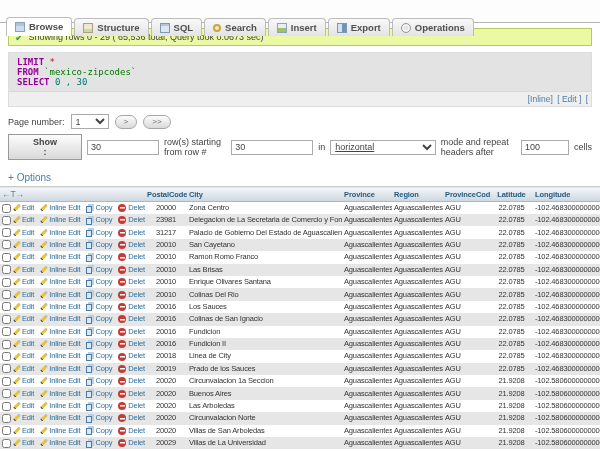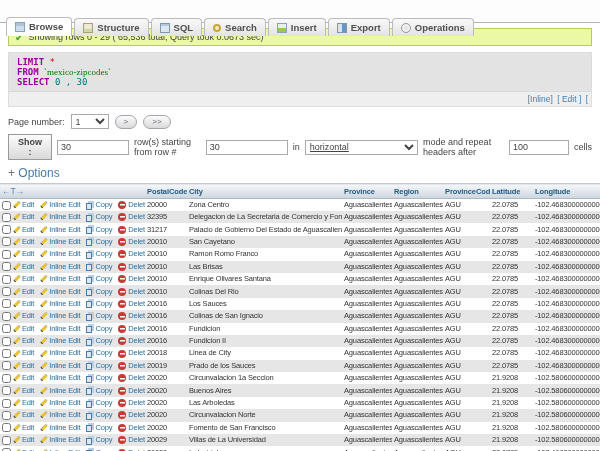"`mexico-zipcodes`" .str { font-family: Liberation Serif, serif -> none }
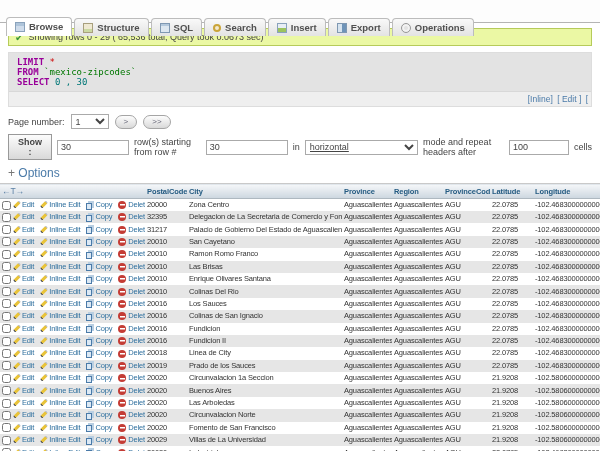"Show :" .showbtn { padding: 2px 9px -> 2px 24px }
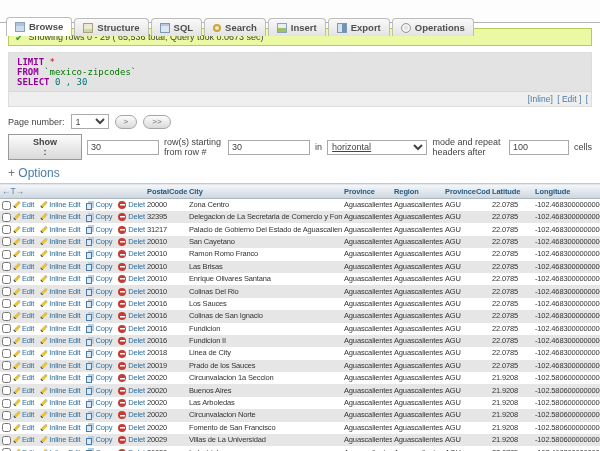"100" .w-headers { width: 60px -> 48px }
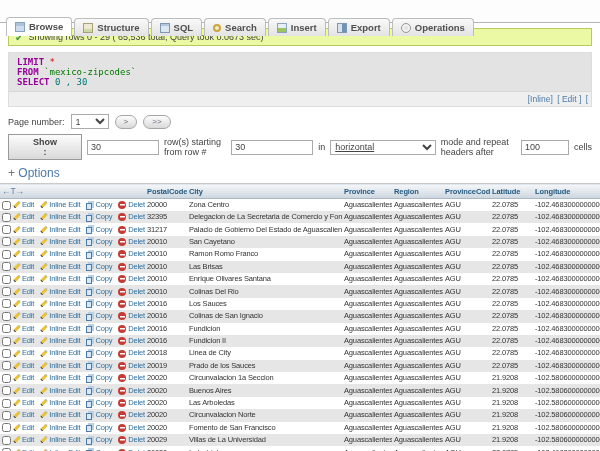"+ Options" .options { font-size: 12px -> 10px; margin: 6px 8px 3px 8px -> 12px 8px 3px 8px }
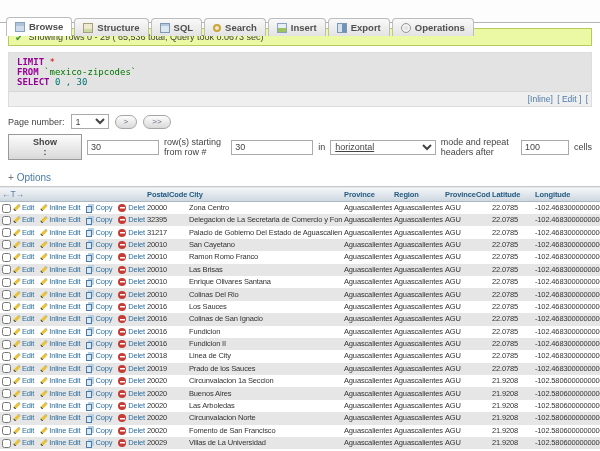"PostalCode" .num-cell { text-align: left -> center }
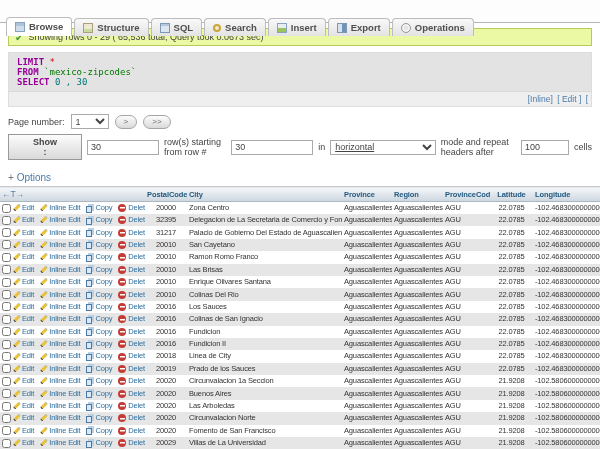"32395" td.num-cell { text: 32395 -> 23981 }
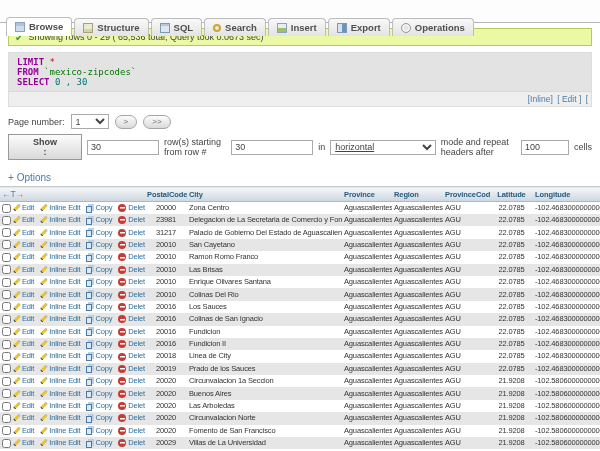"Fomento de San Francisco" td { text: Fomento de San Francisco -> Villas de San Arboledas }
